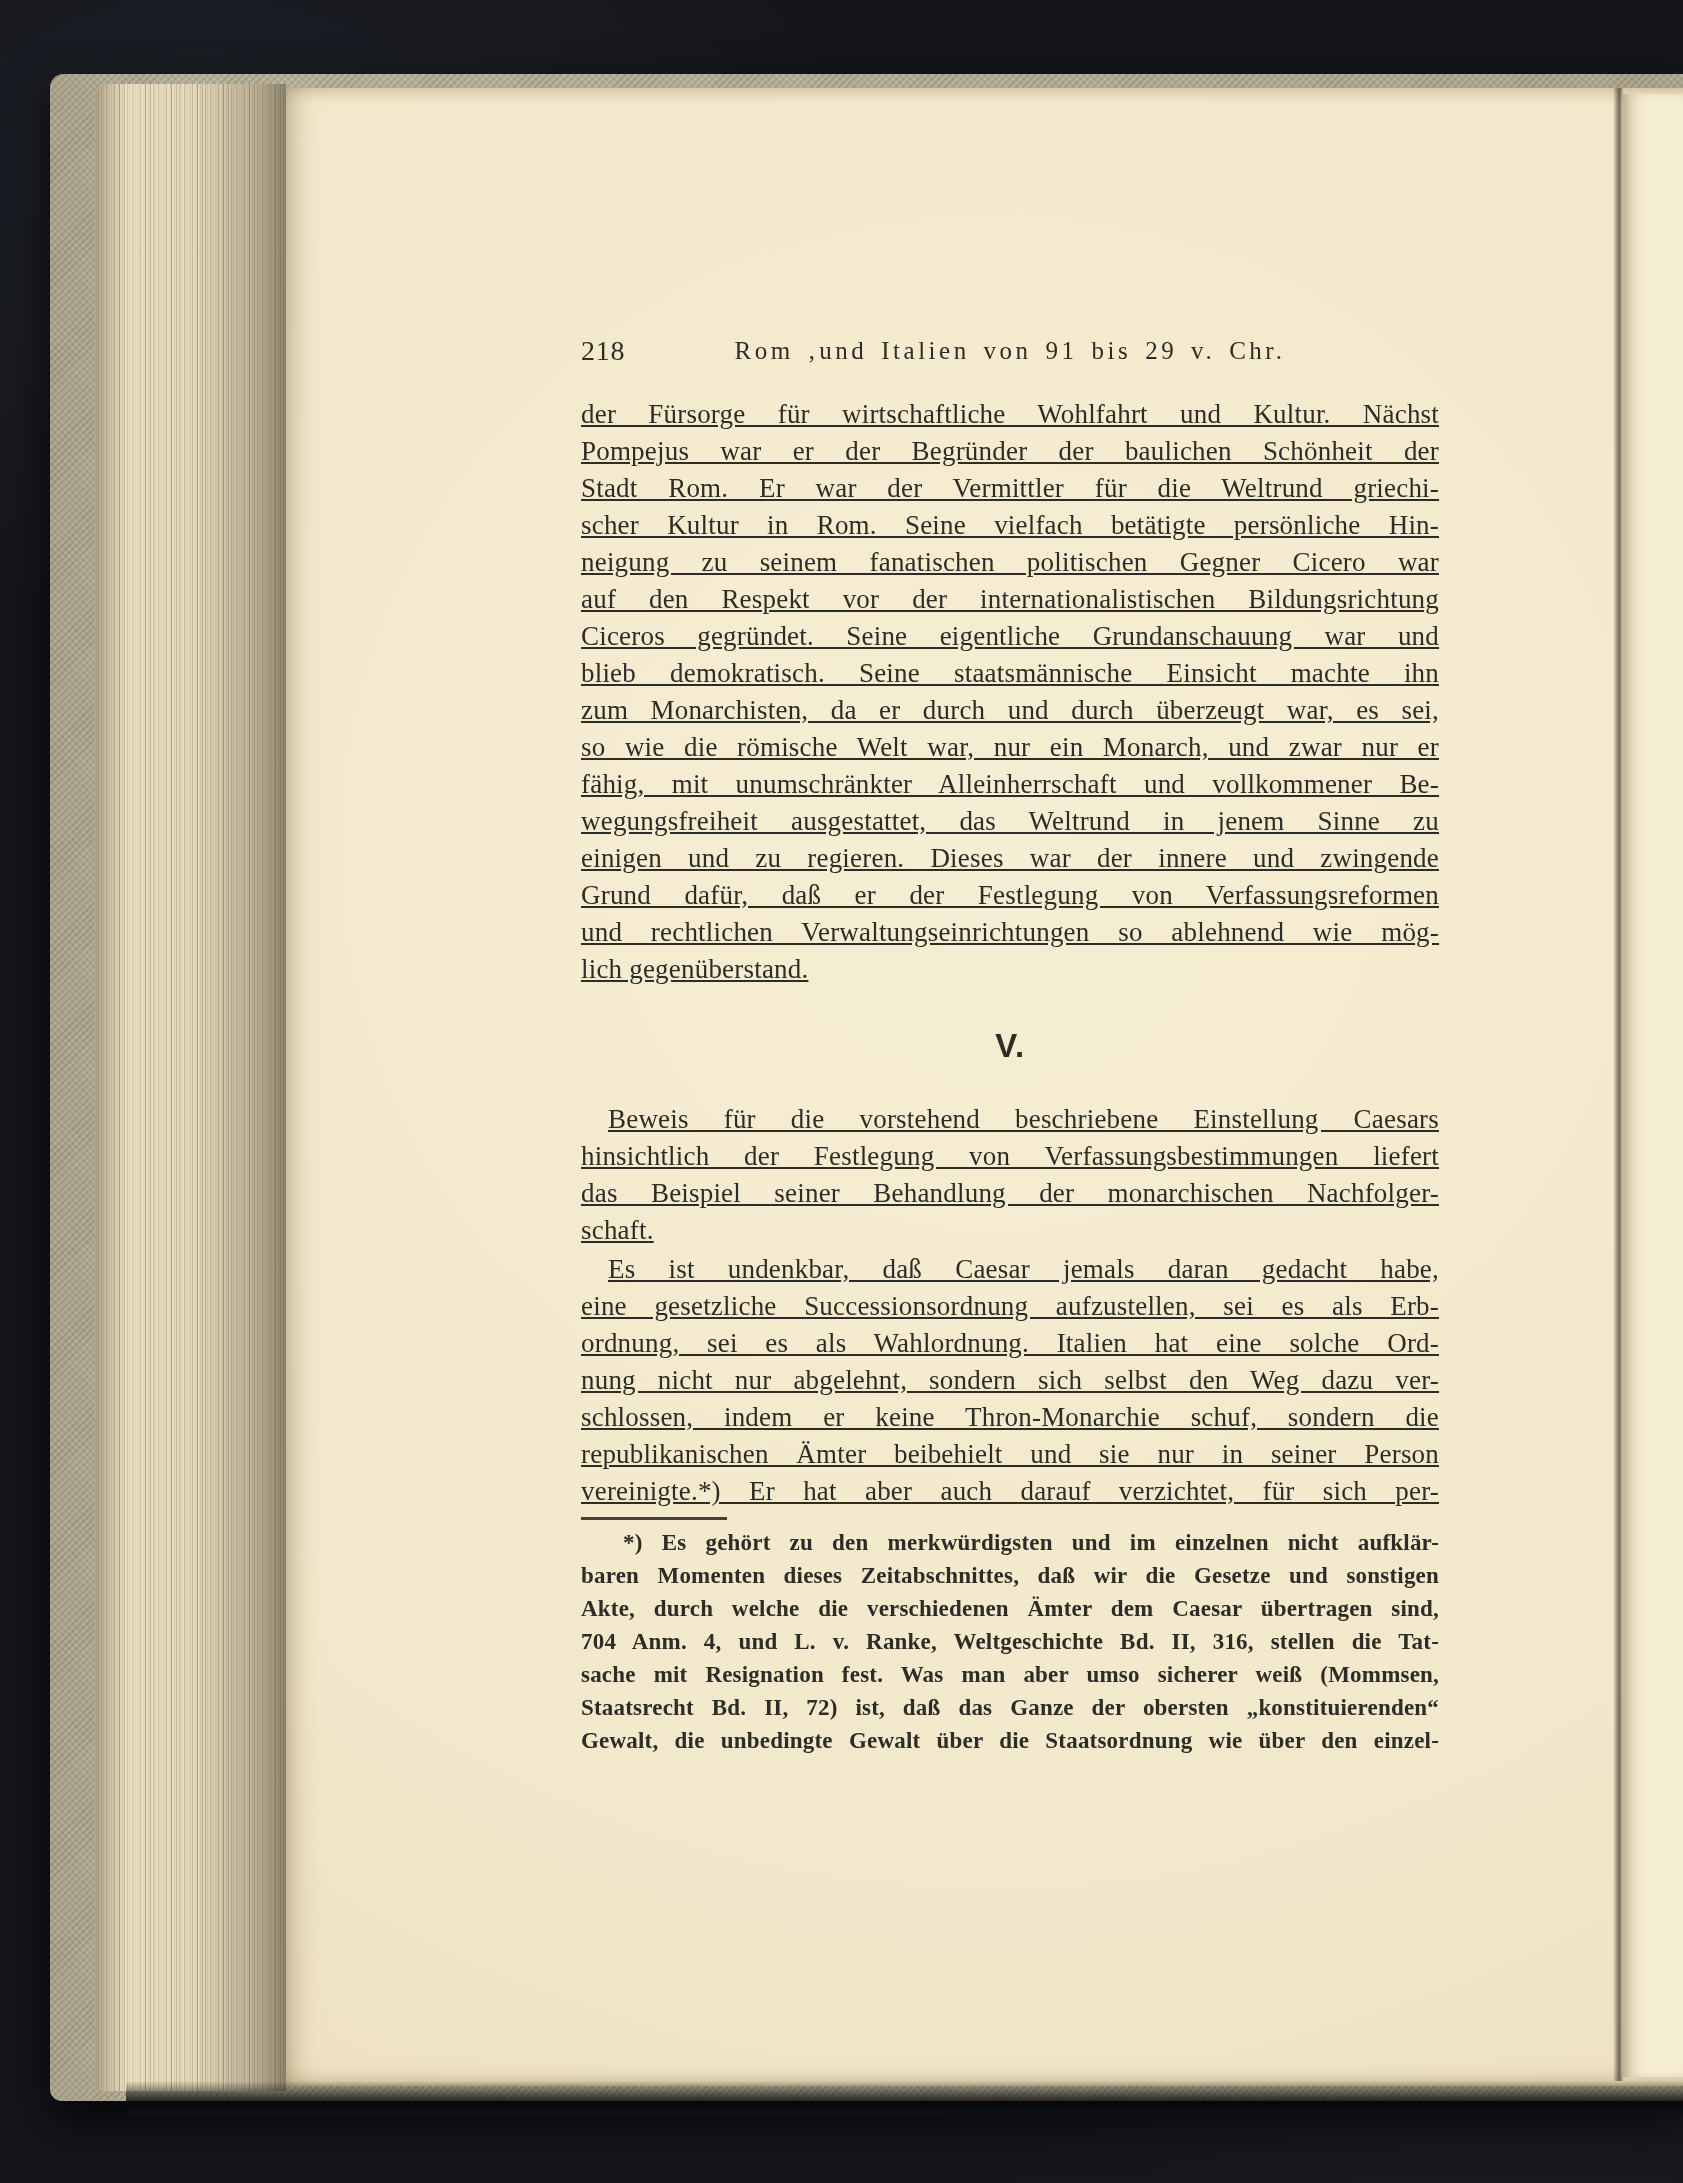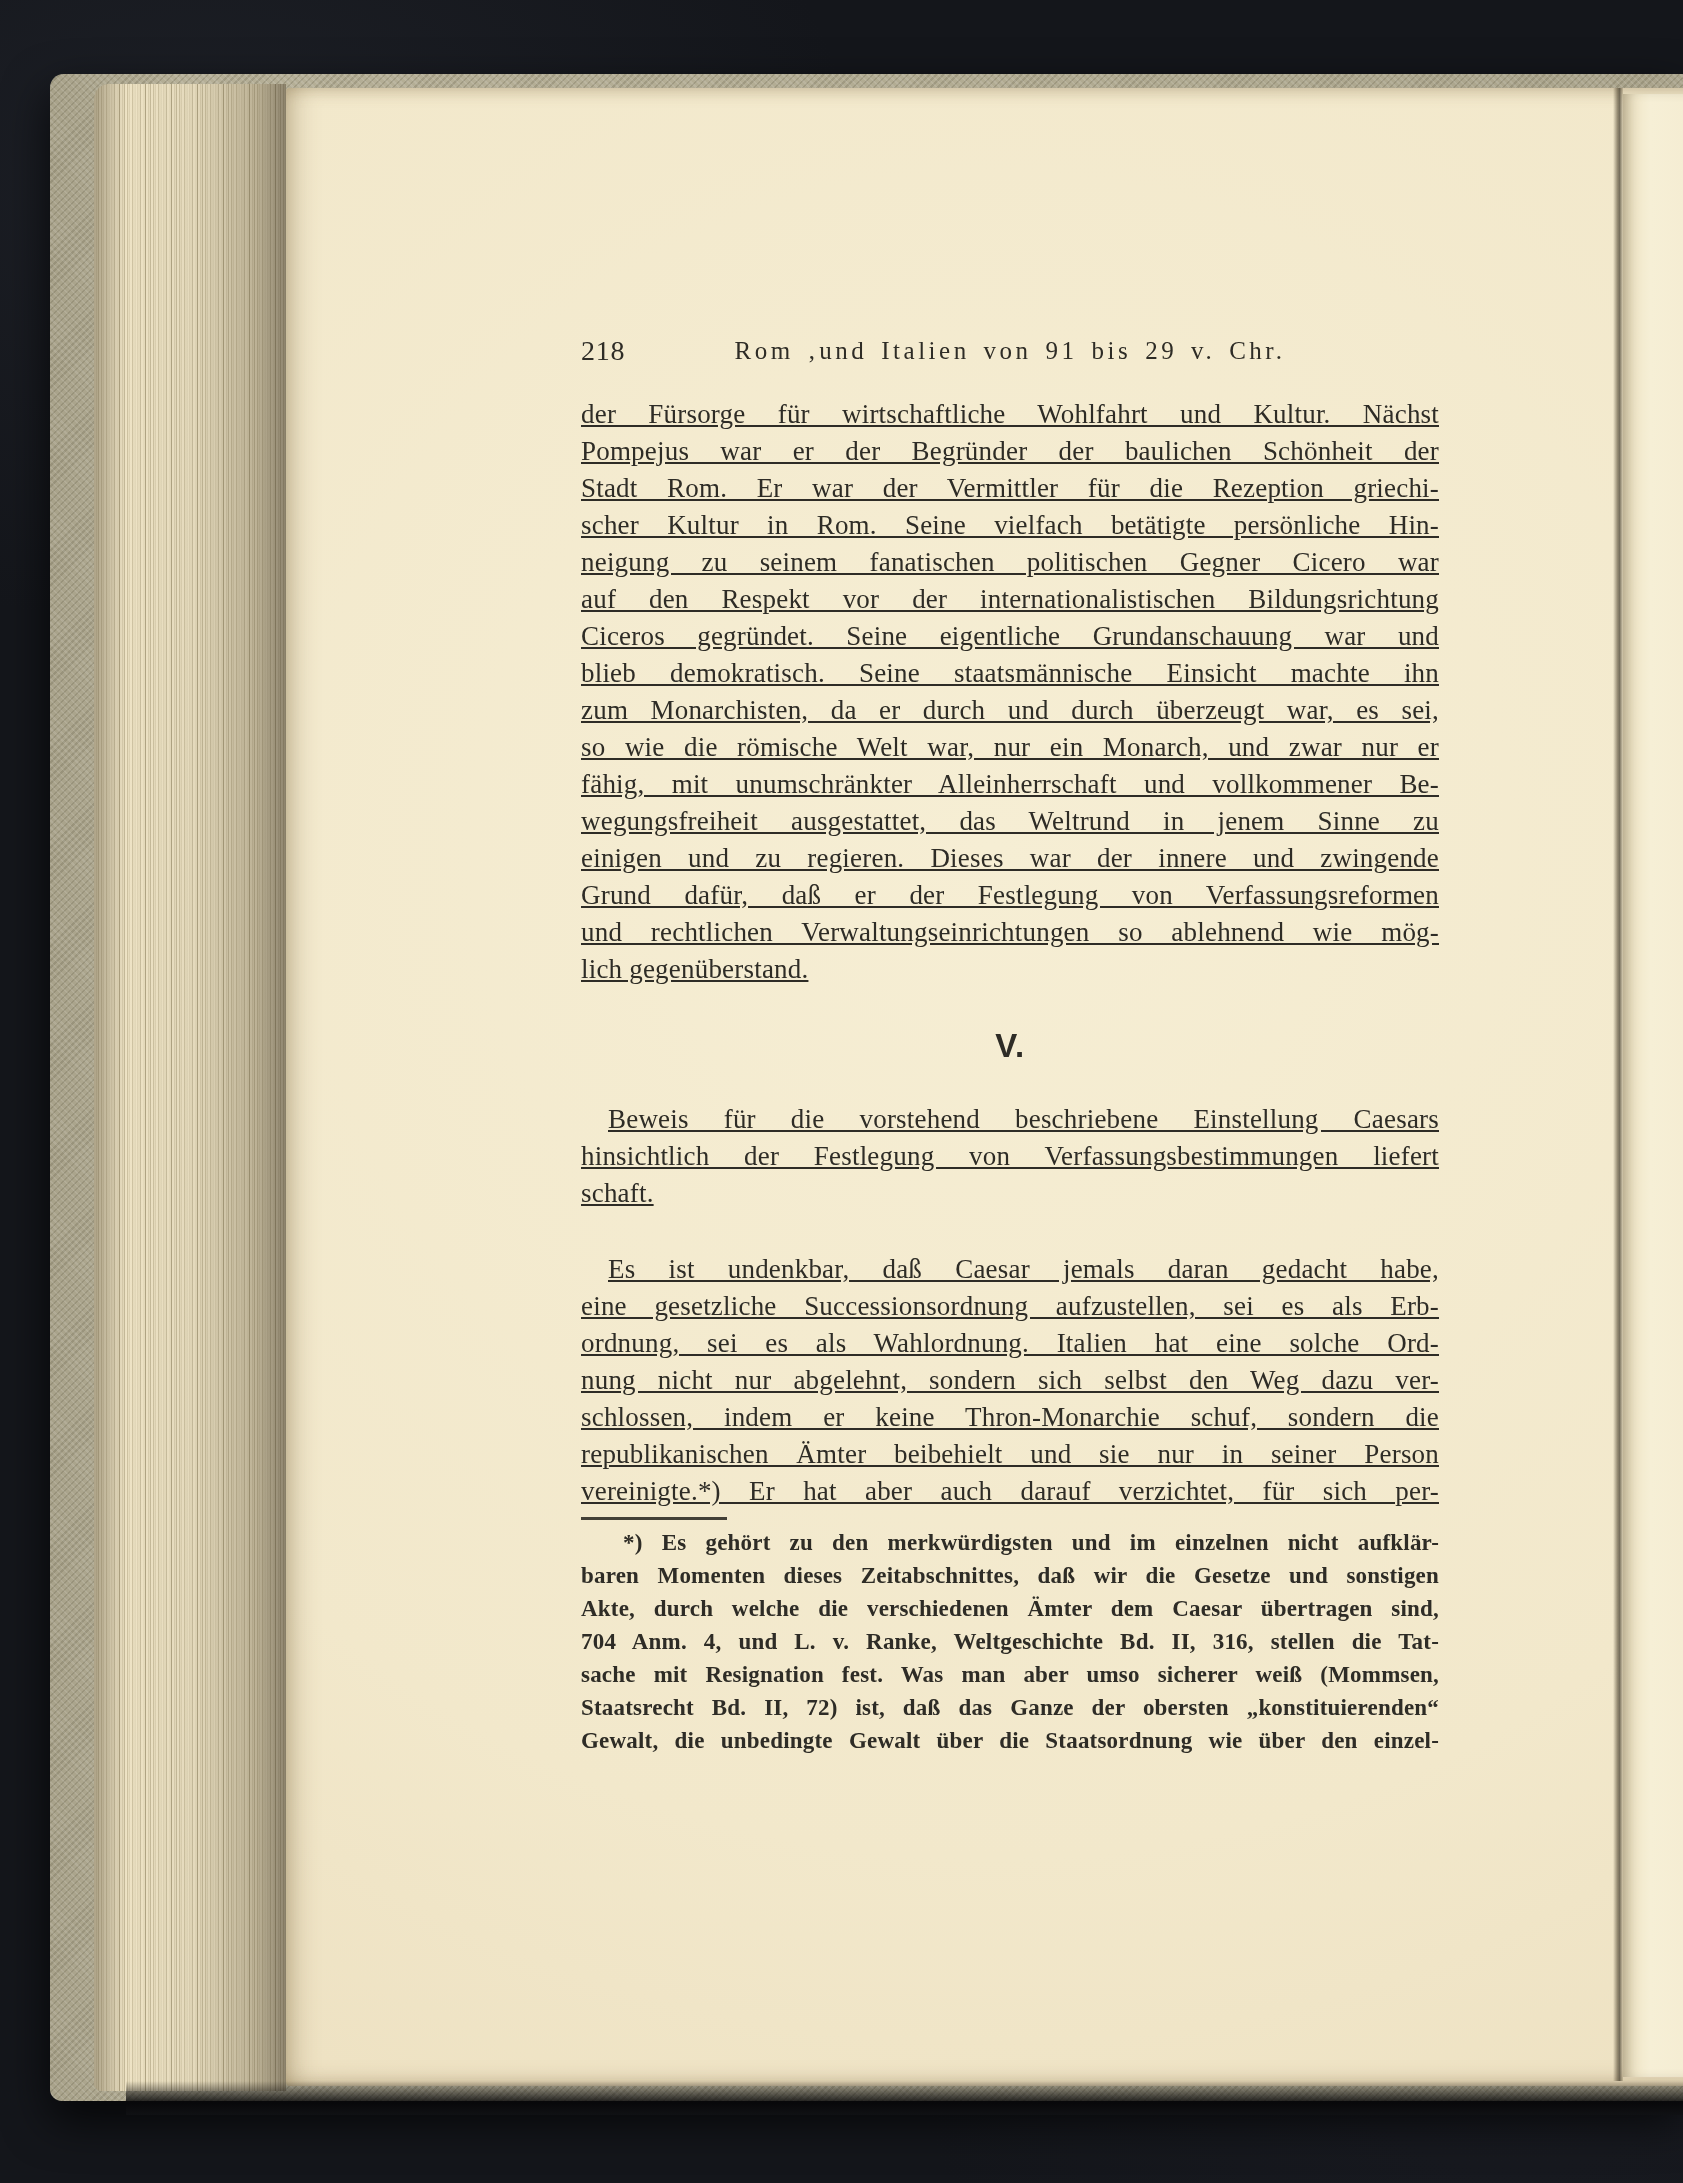"Stadt Rom. Er war der" div.line { text: Rezeption -> Weltrund }
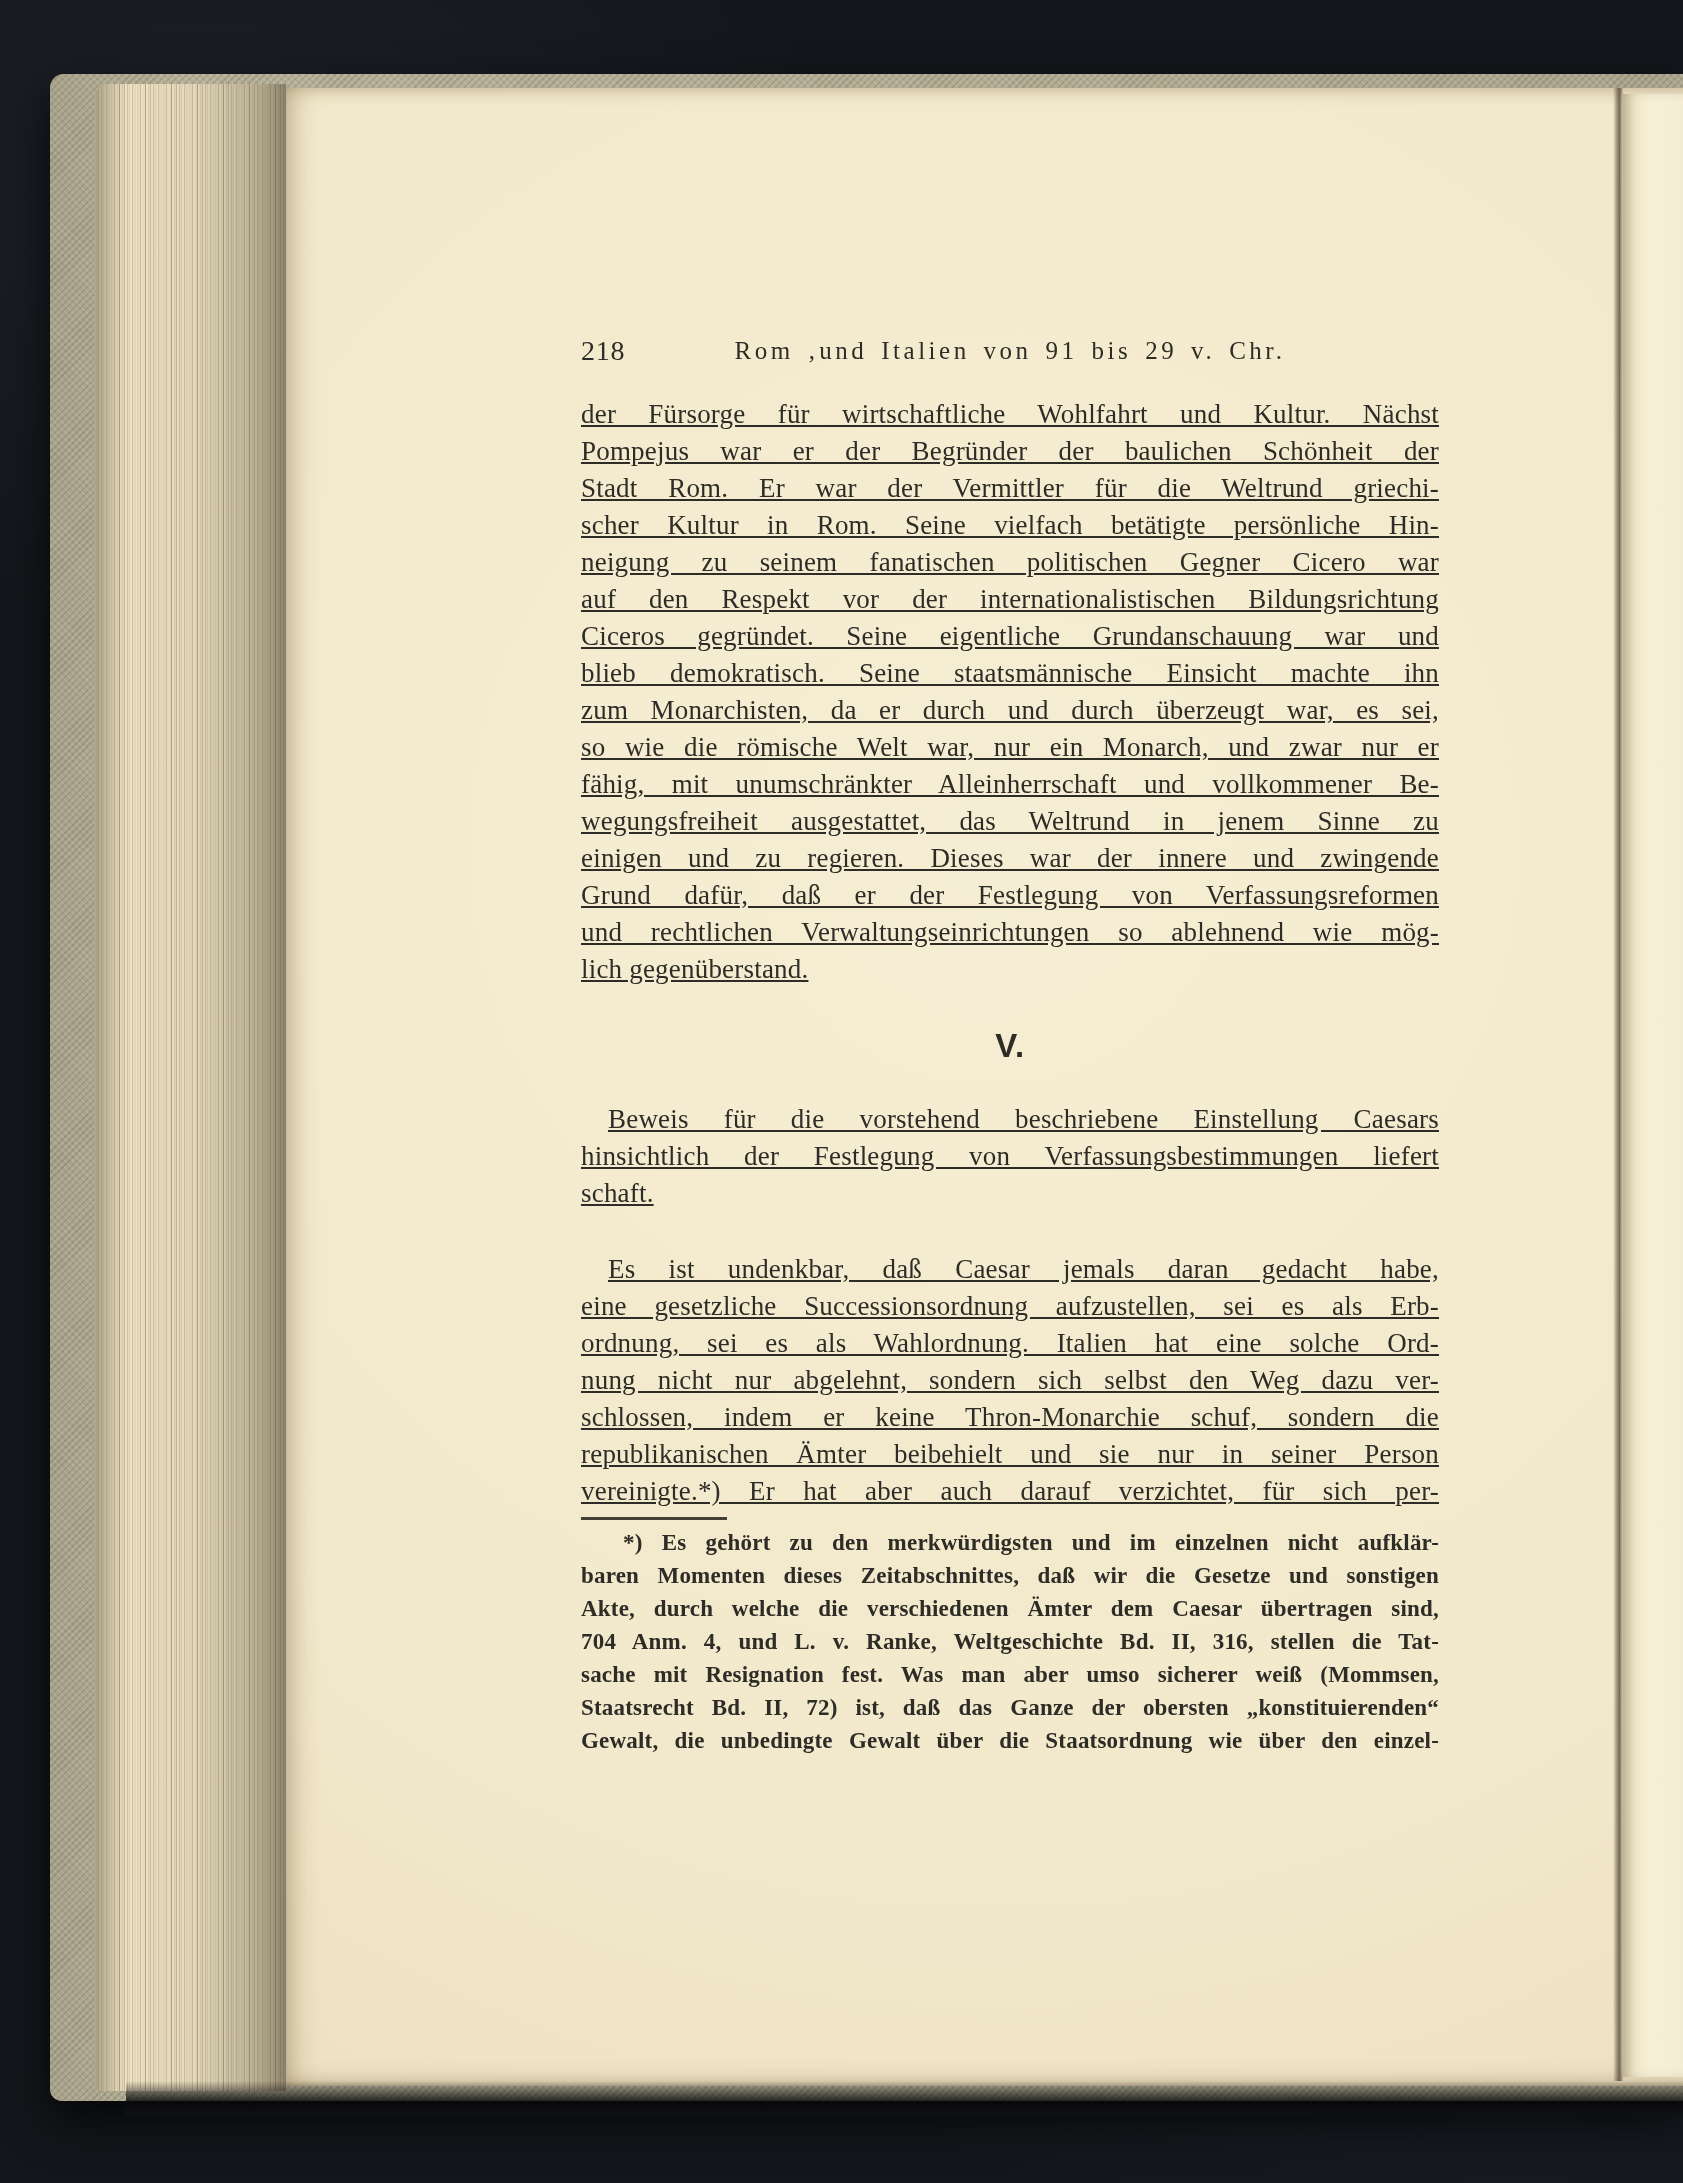"das Beispiel seiner Behandlung der" div.line { html: none -> <div>das Beispiel seiner Behandlung der monarchischen Nachfolger-</div> }
